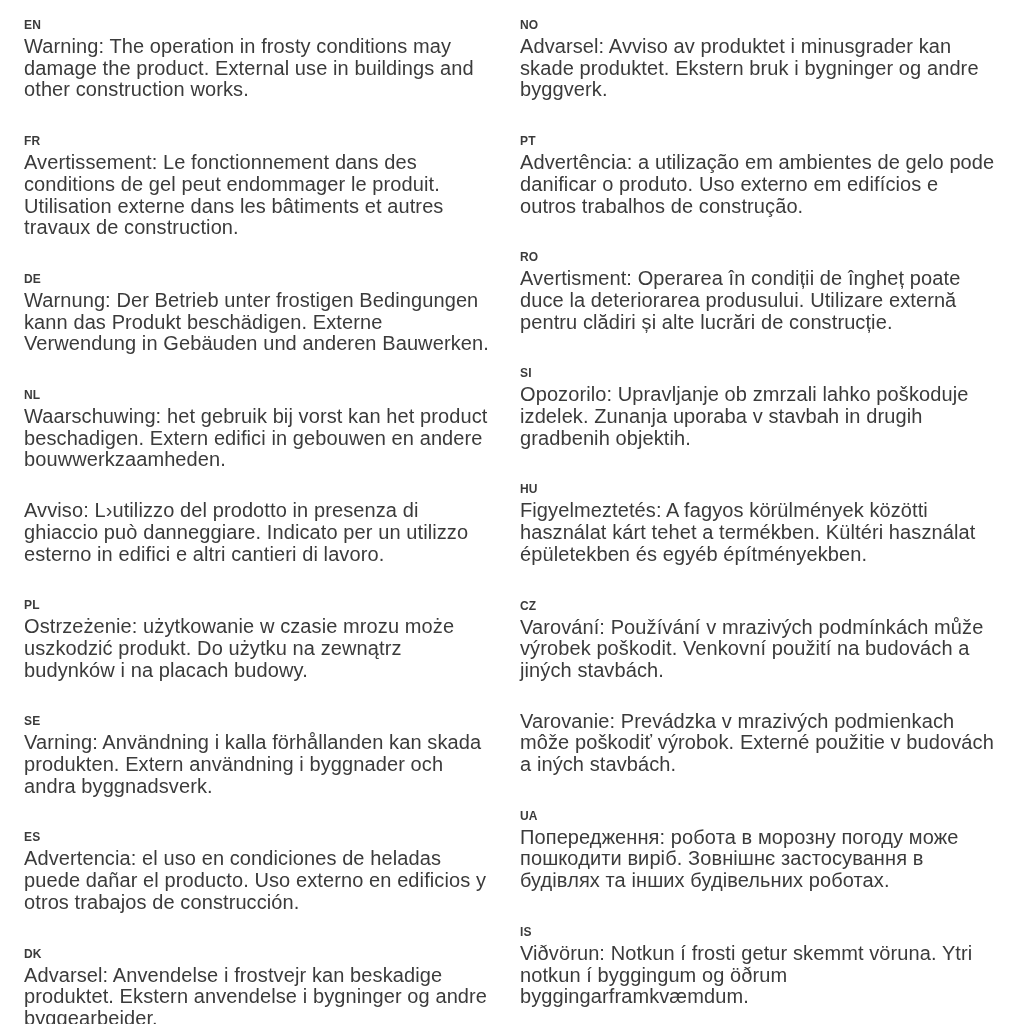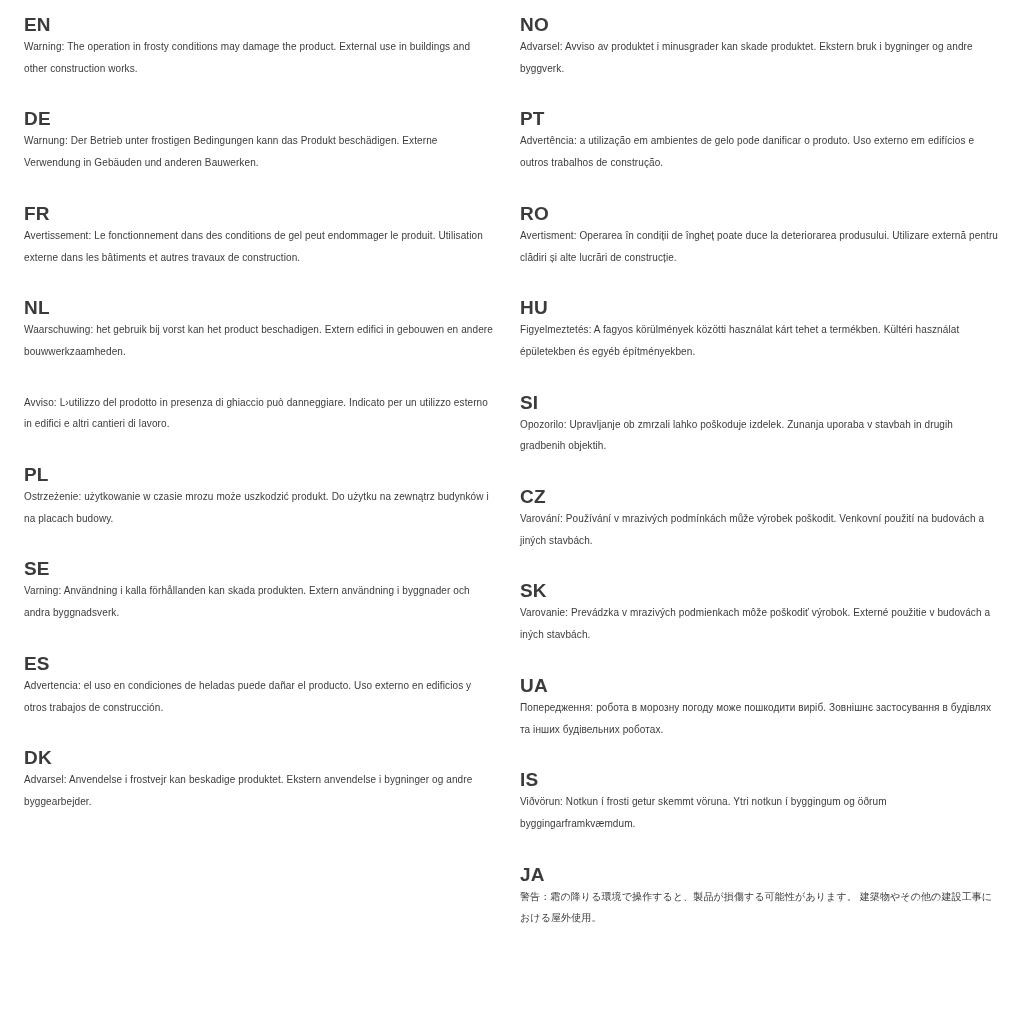"EN" .lang-code { font-size: 19px -> 12px }
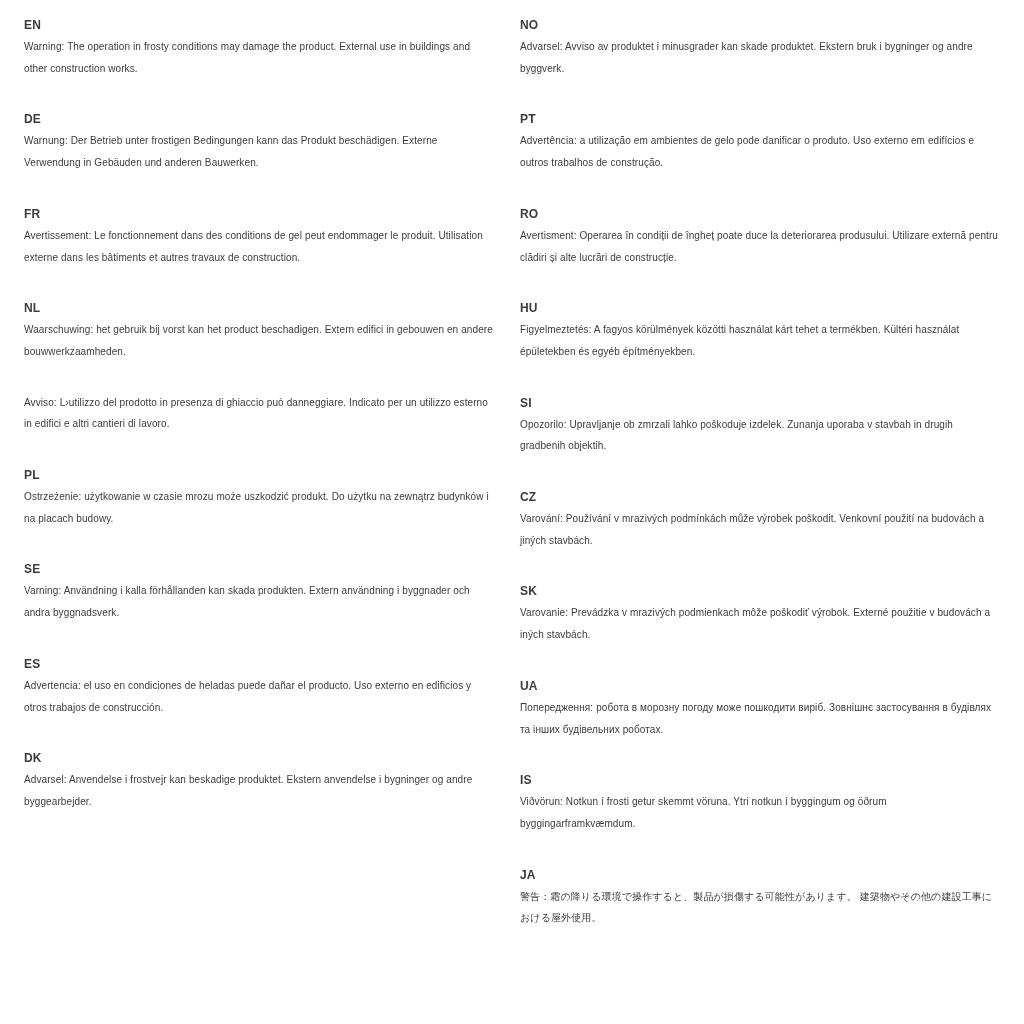"Warning: The operation in frosty" .lang-text { font-size: 10px -> 20px }
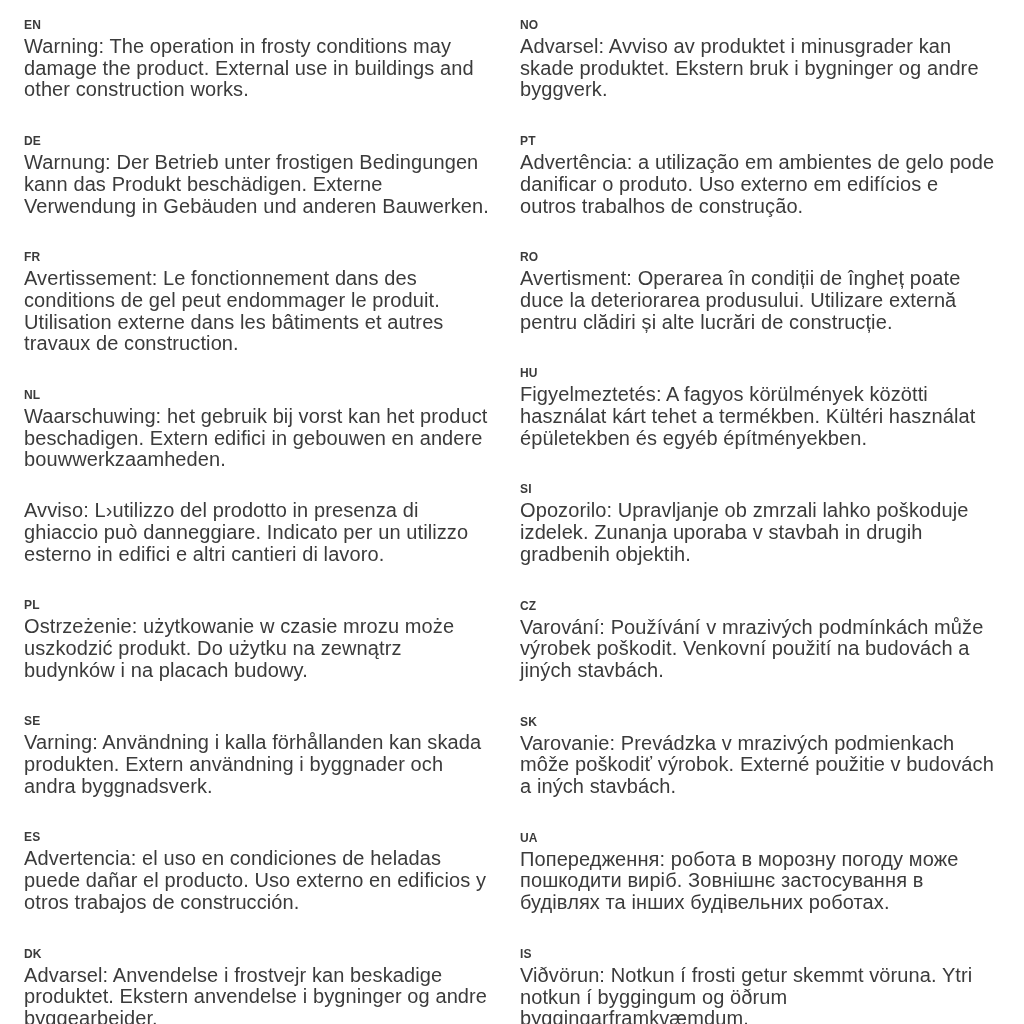"DE" section.lang-section { order: before "FR" -> after "FR" }
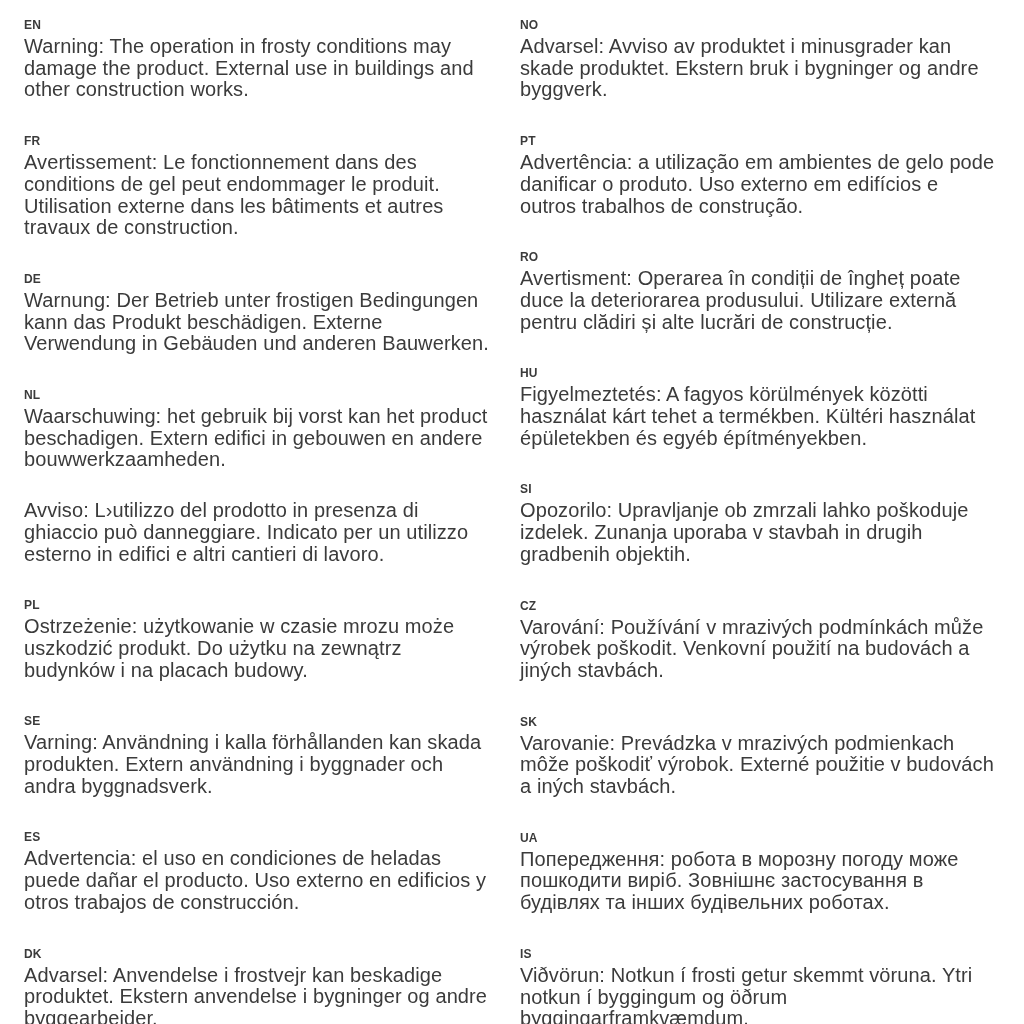"HU" section.lang-section { order: before "SI" -> after "SI" }
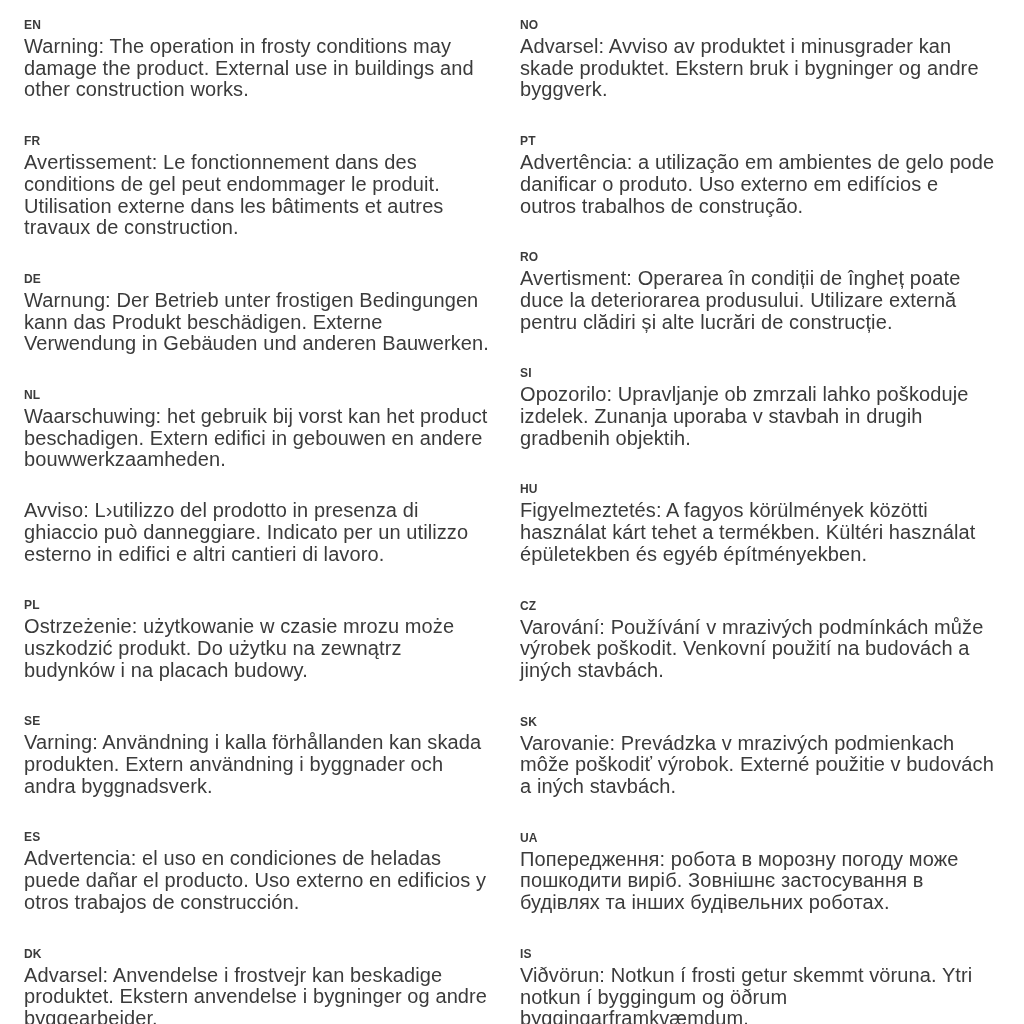"SK" h2.lang-code { html: <h2>SK</h2> -> none }
